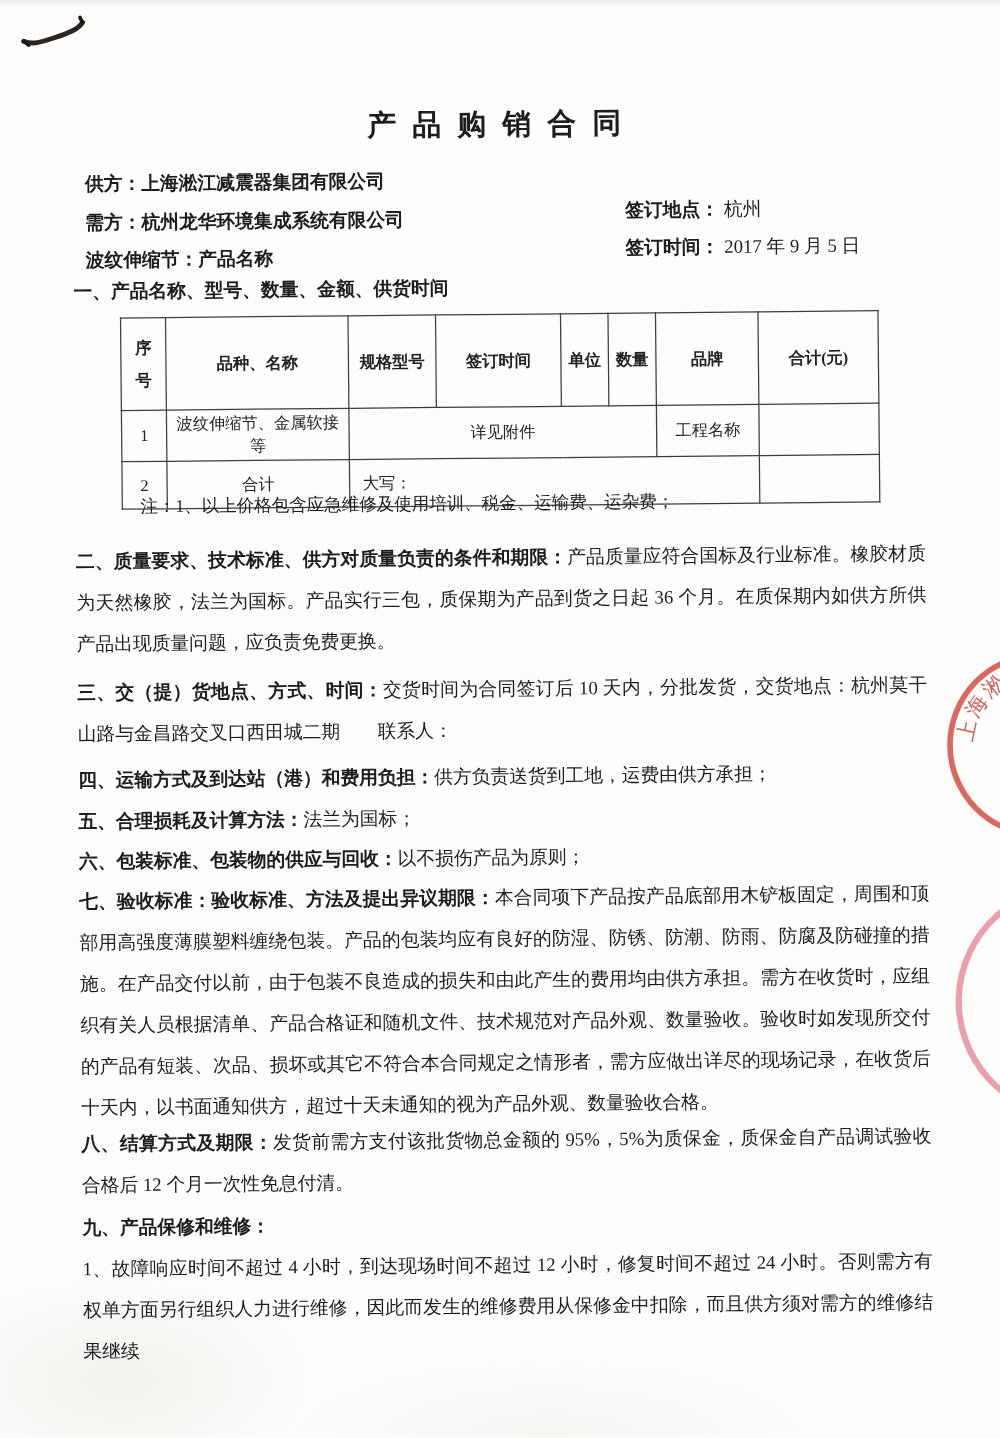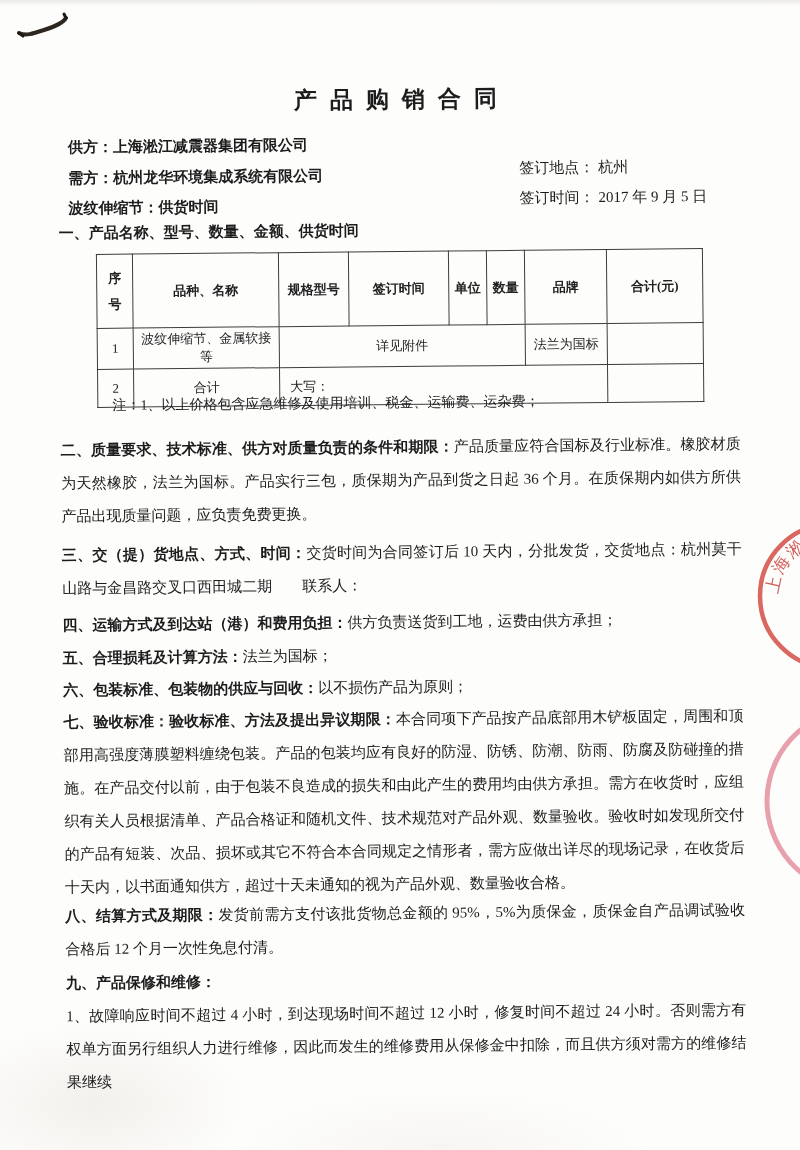"签订地点：" .sign .lbl { font-weight: 400 -> 700; margin-left: 19px -> none }
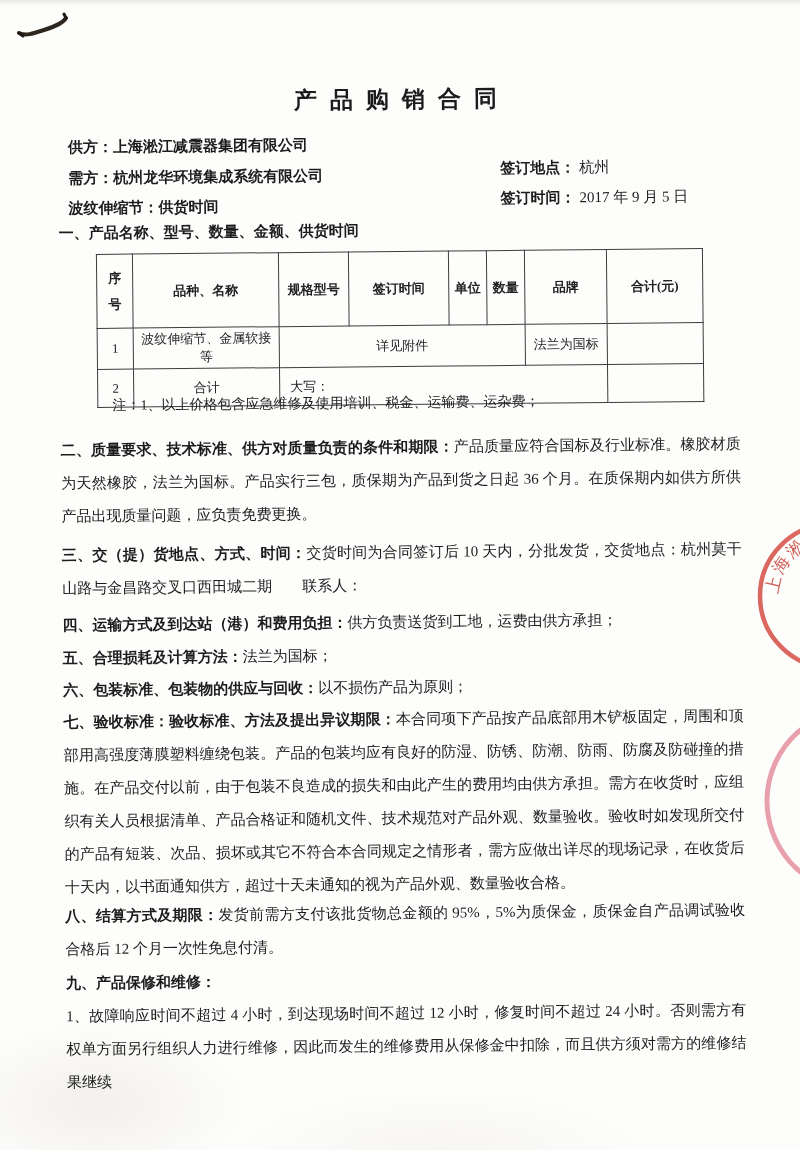"供货时间" span.val { text: 供货时间 -> 产品名称 }
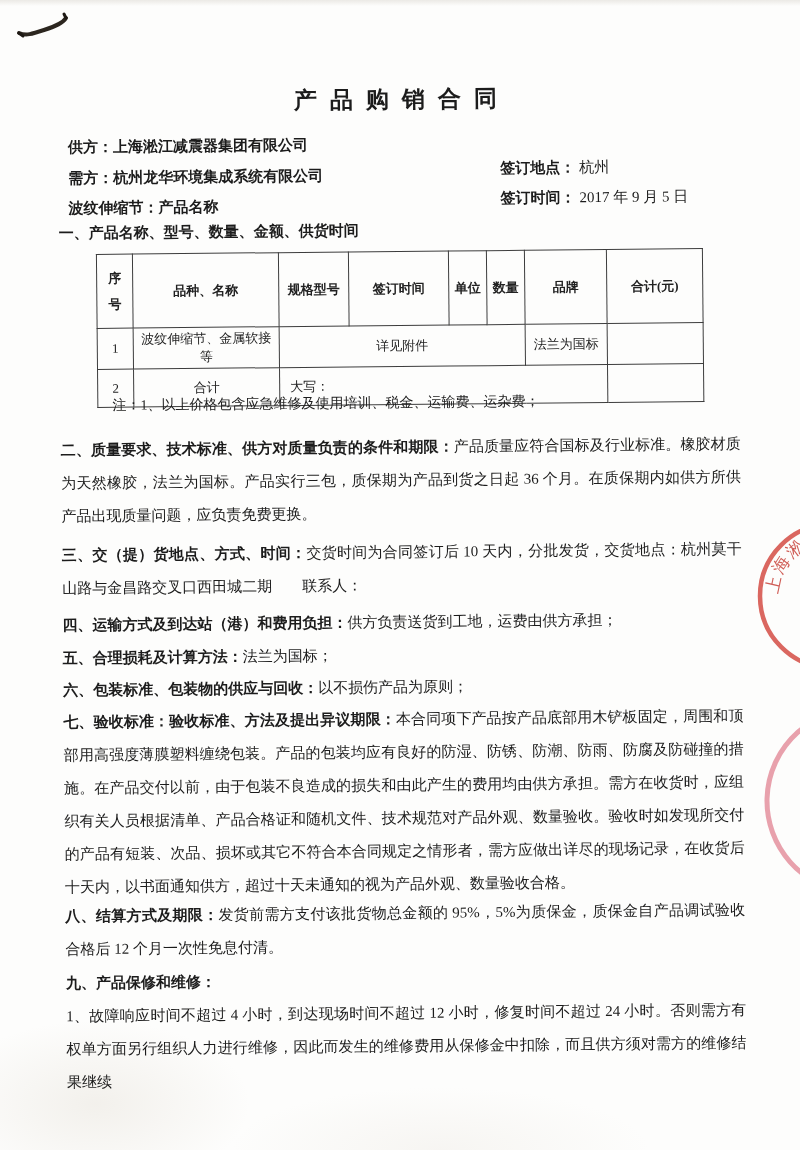"法兰为国标" td { text: 法兰为国标 -> 工程名称 }
